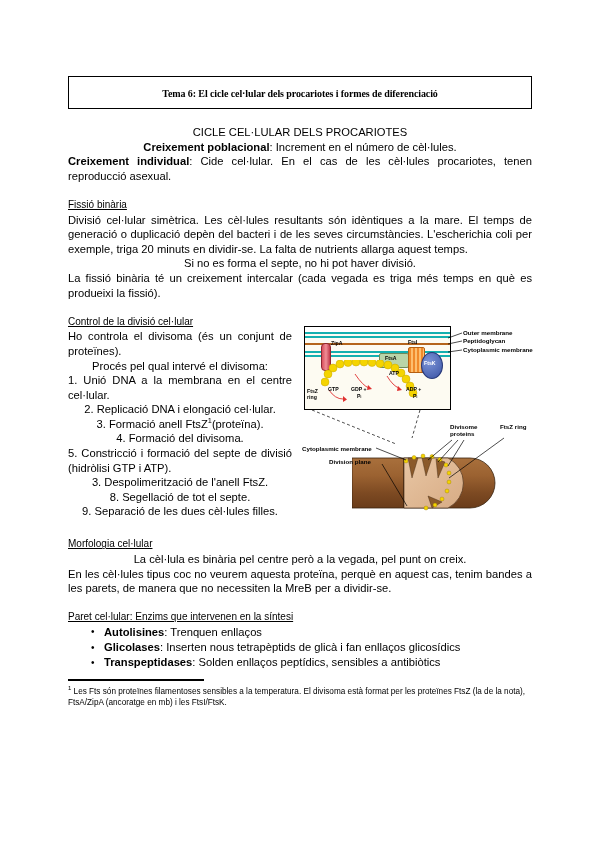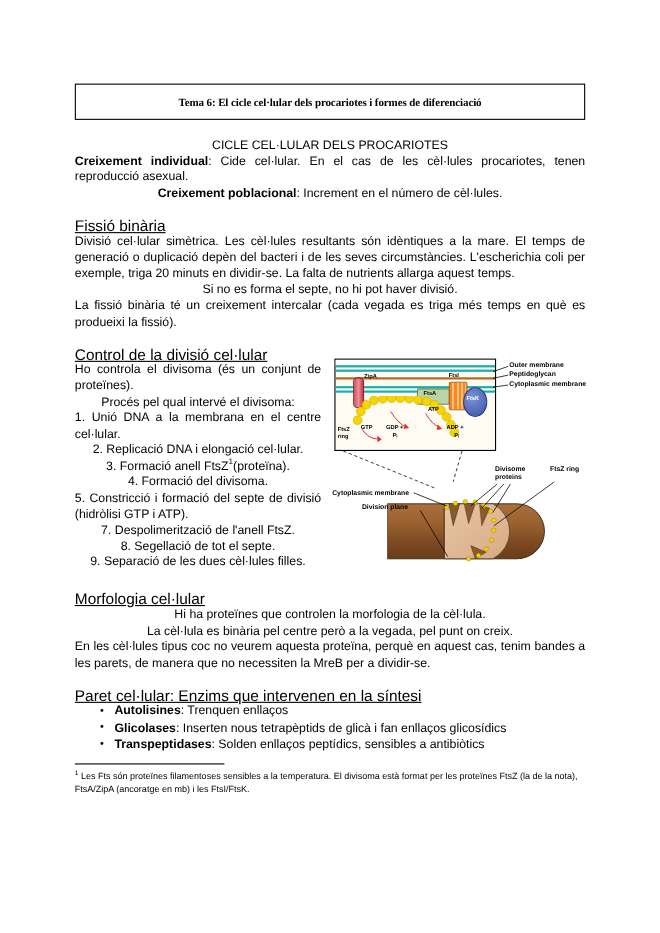"Creixement individual: Cide cel·lular." div.p { order: before "Creixement poblacional: Increment en el" -> after "Creixement poblacional: Increment en el" }
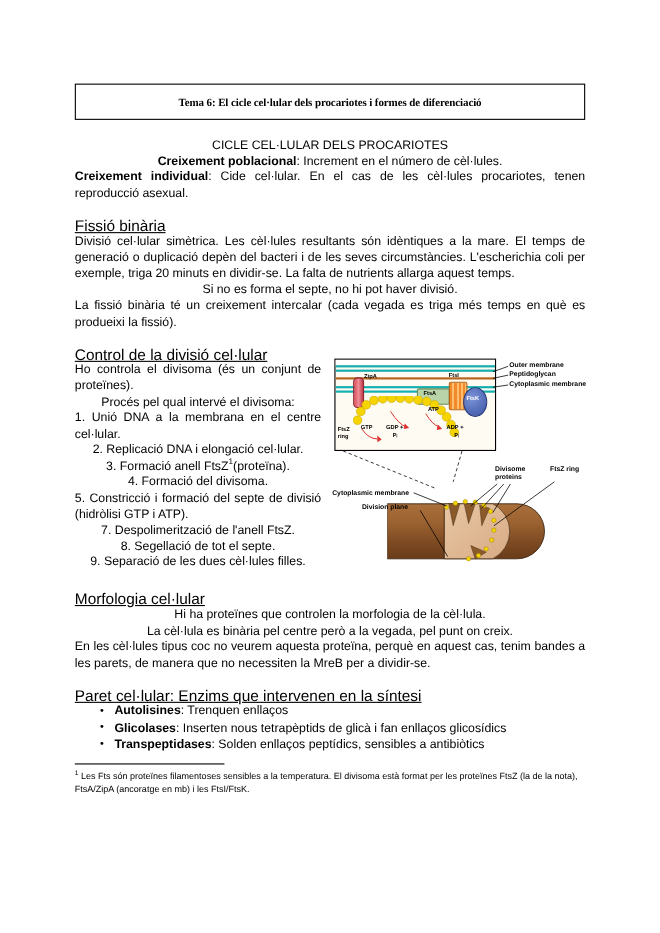"Fissió binària" .u-head { font-size: 14px -> 10px }
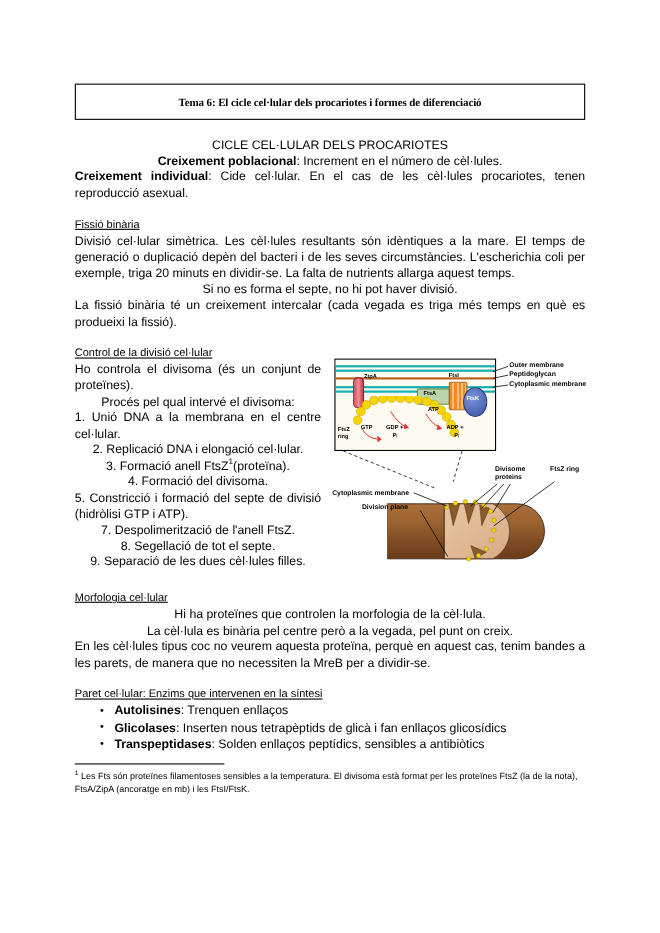"7. Despolimerització de l'anell FtsZ." div.p { text: 7 -> 3 }
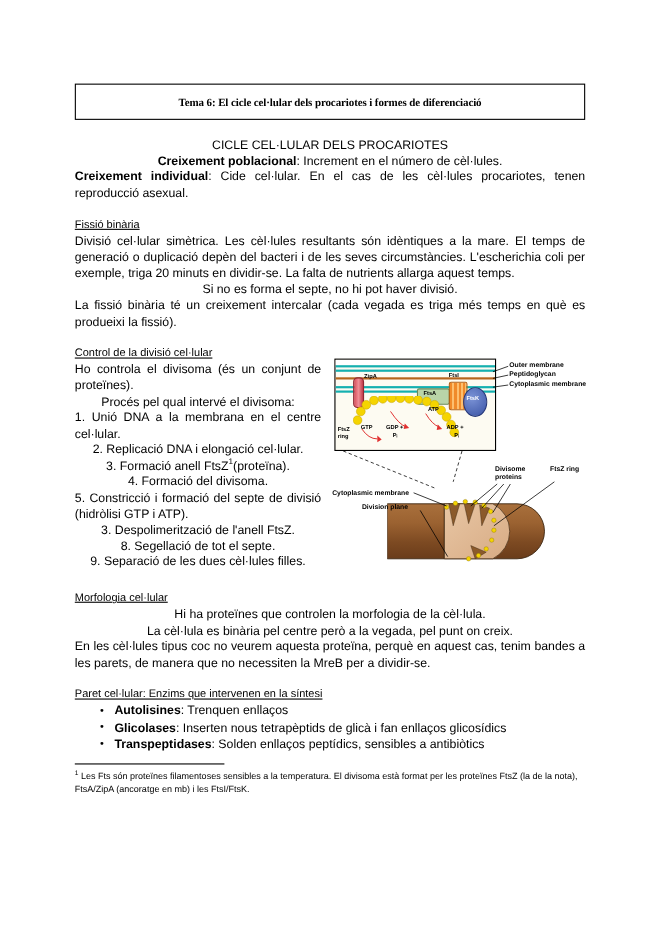"Hi ha proteïnes que controlen" div.p { html: <div>Hi ha proteïnes que controlen la morfologia de la cèl·lula.</div> -> none }
